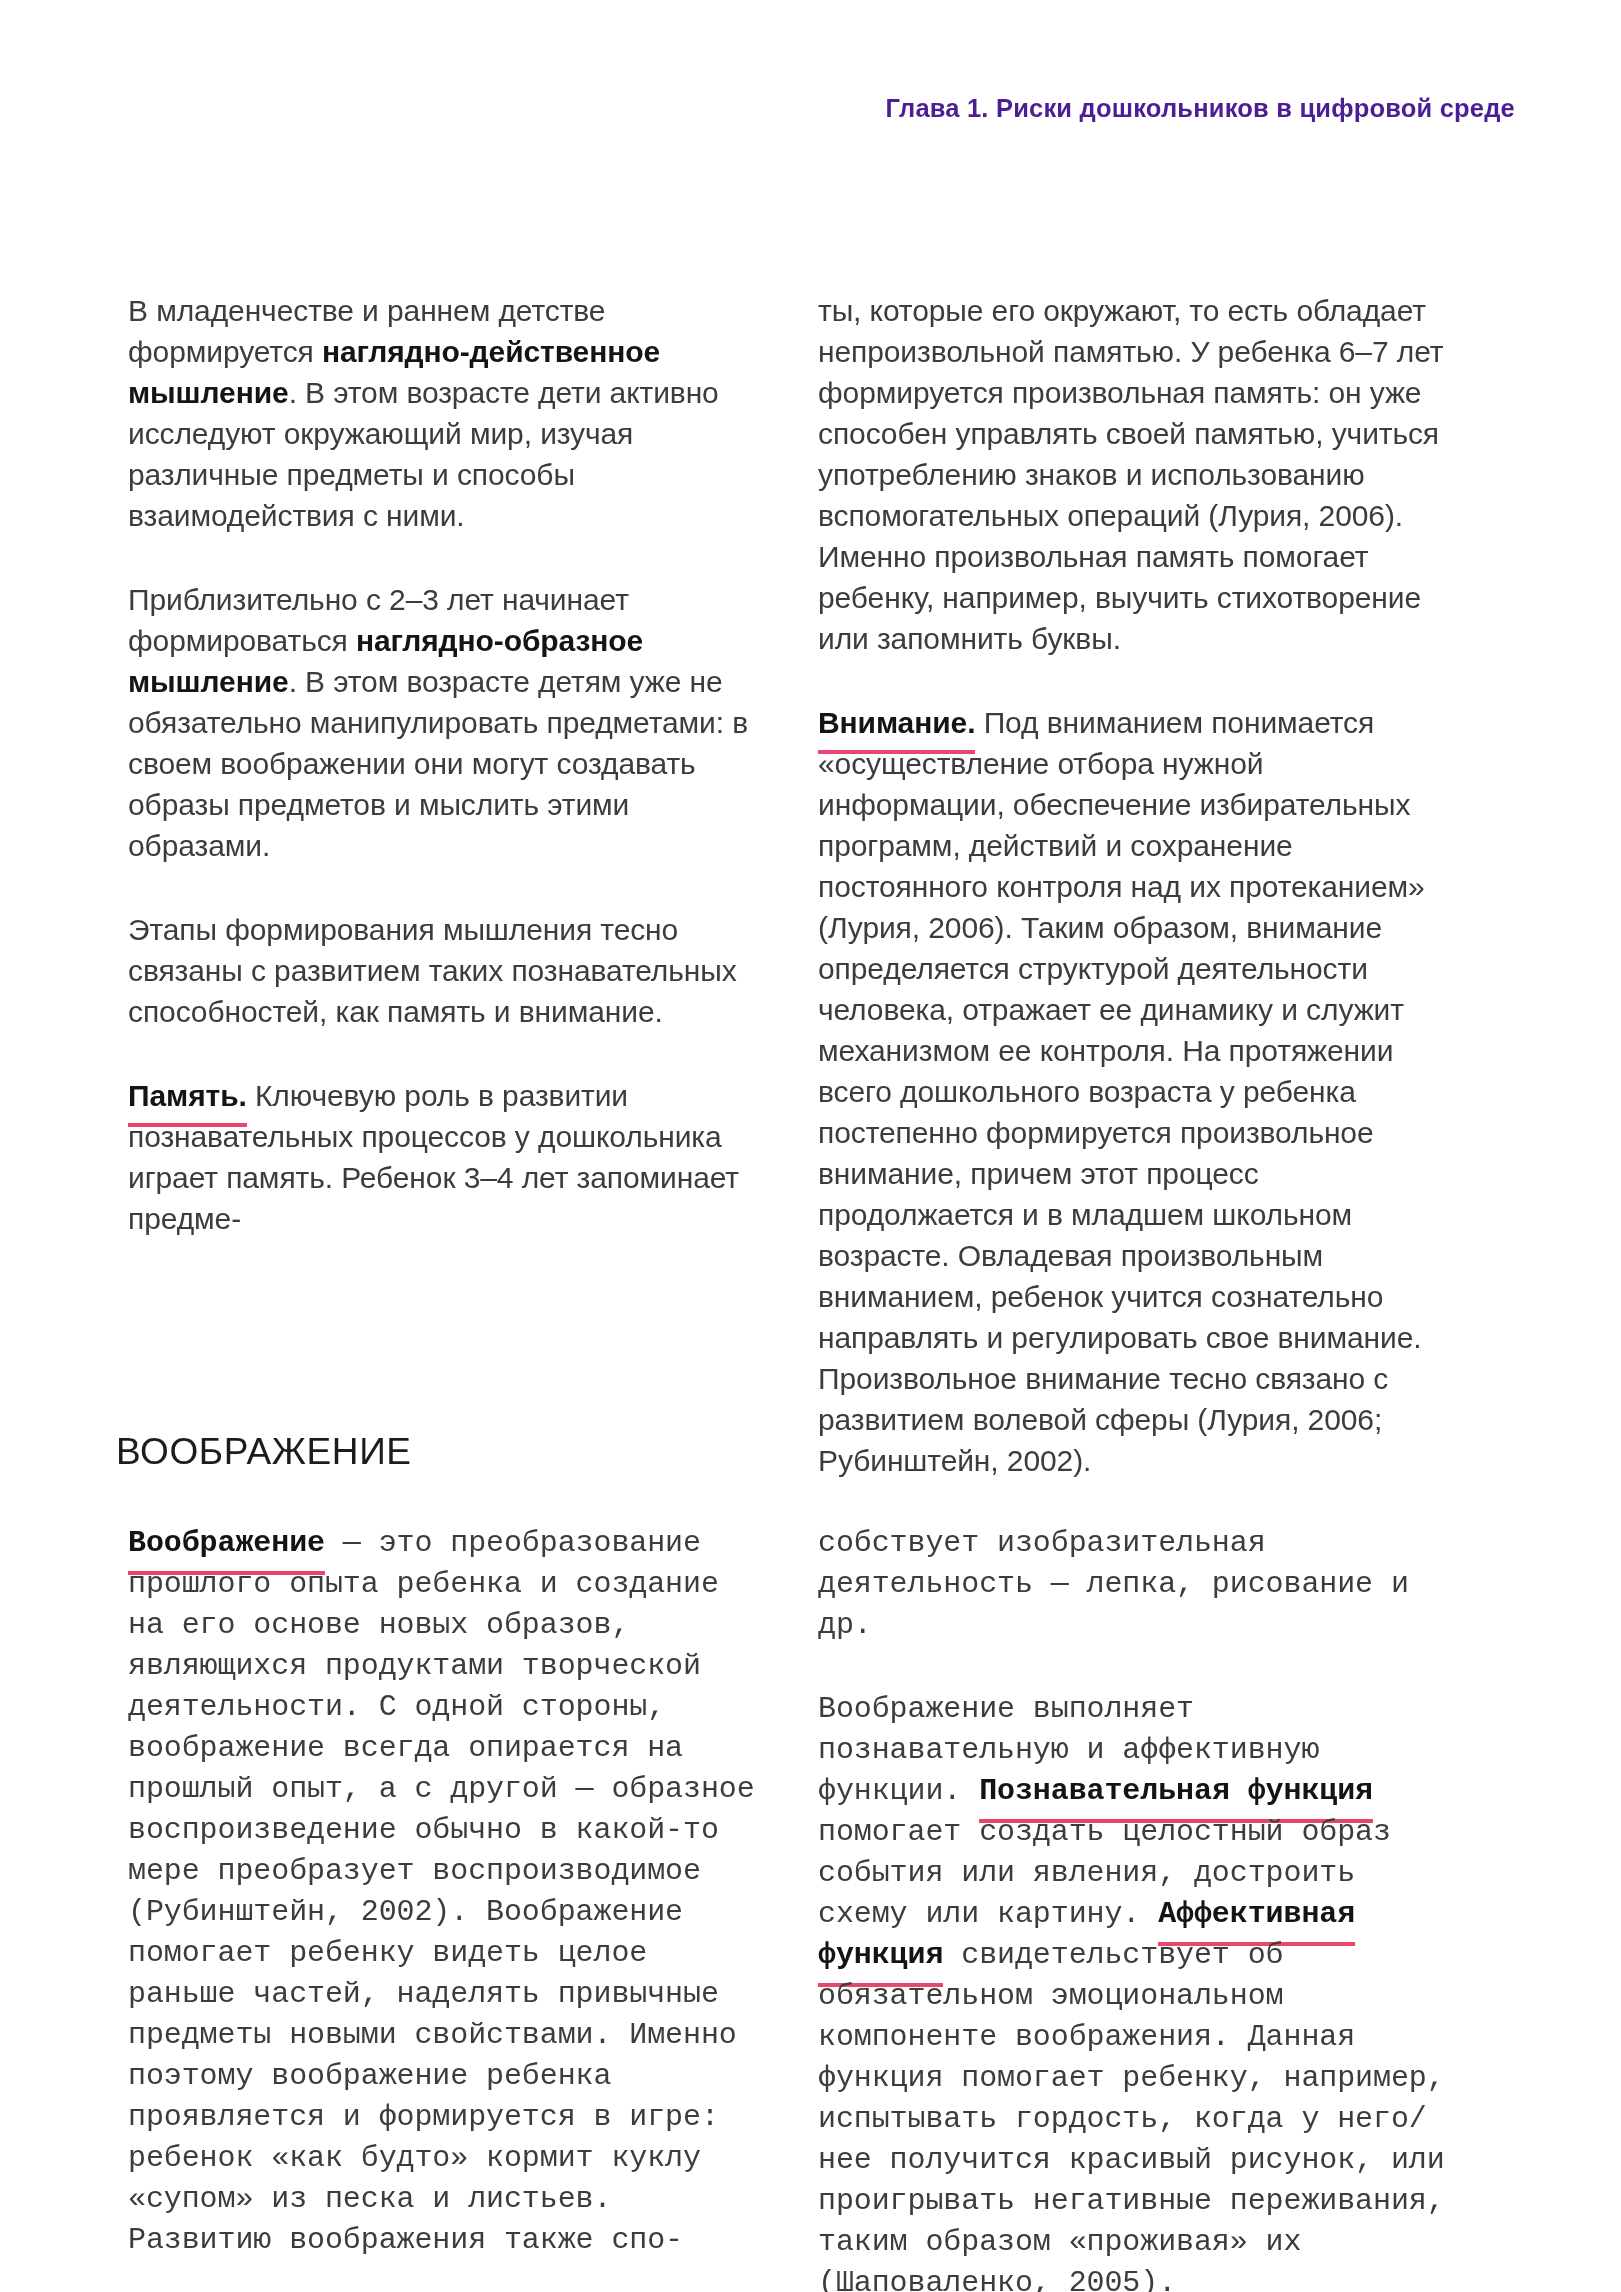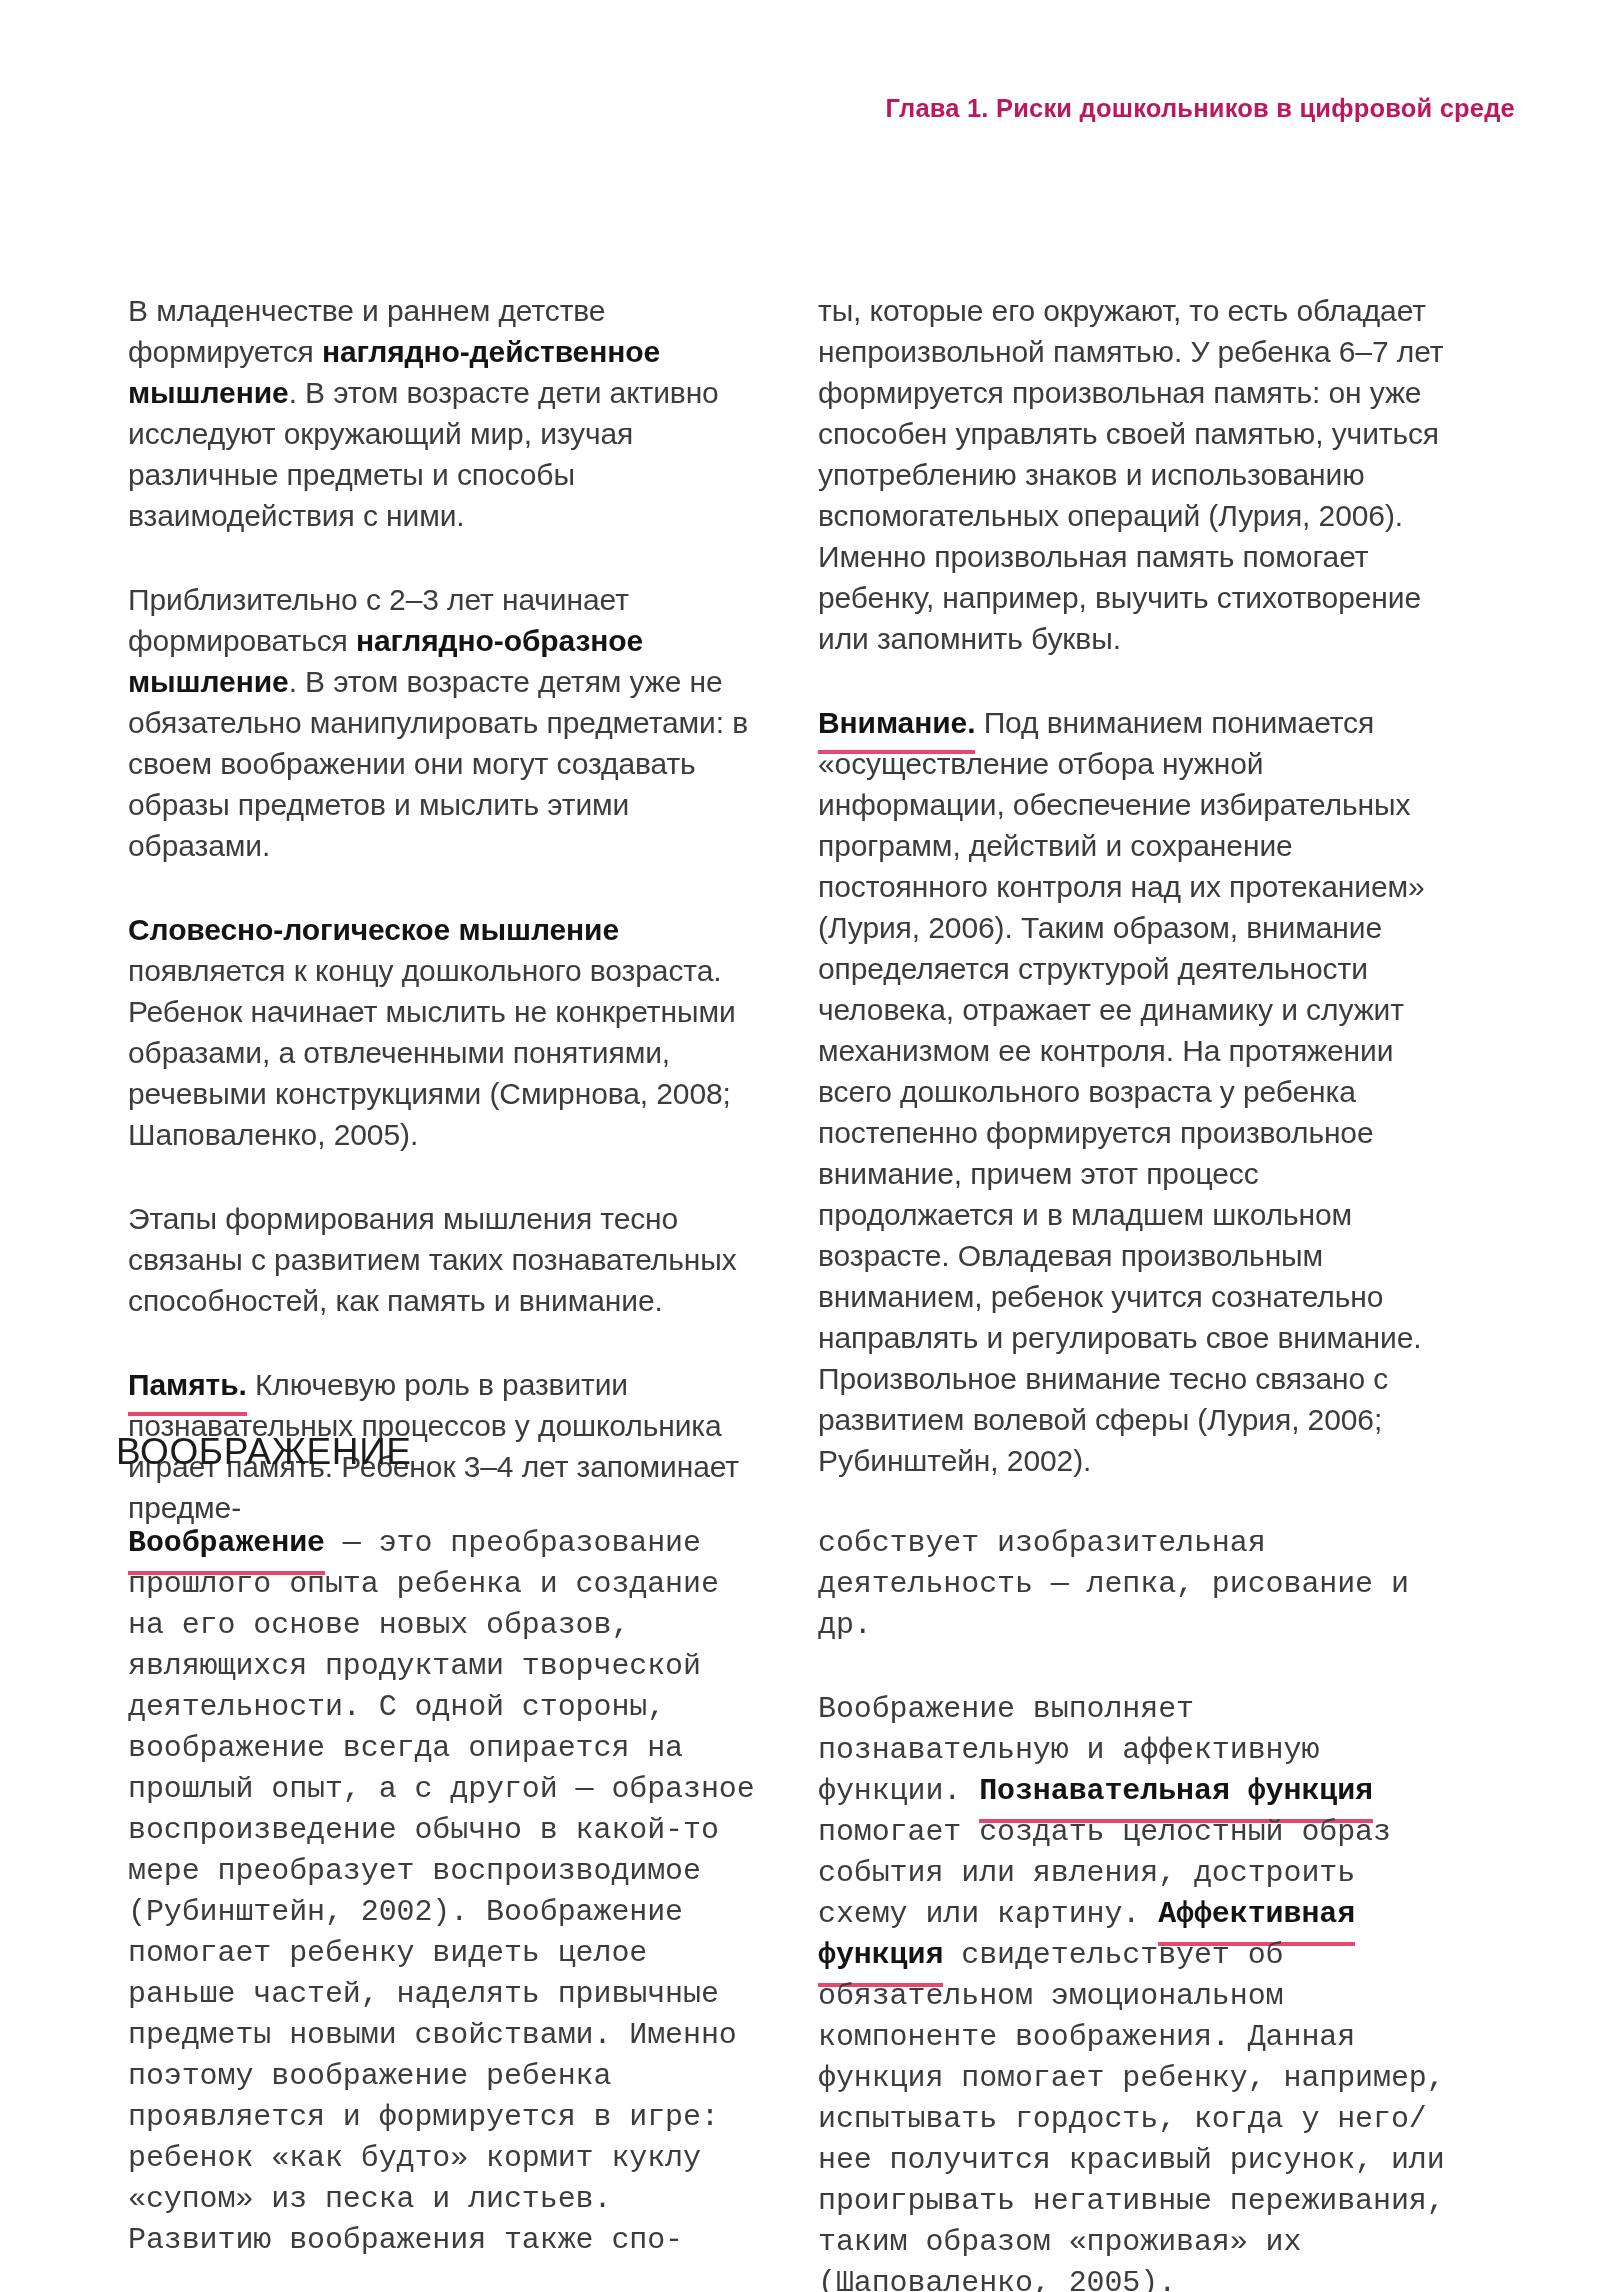"Глава 1. Риски дошкольников в" .running-header { color: #be185d -> #4c1d95 }
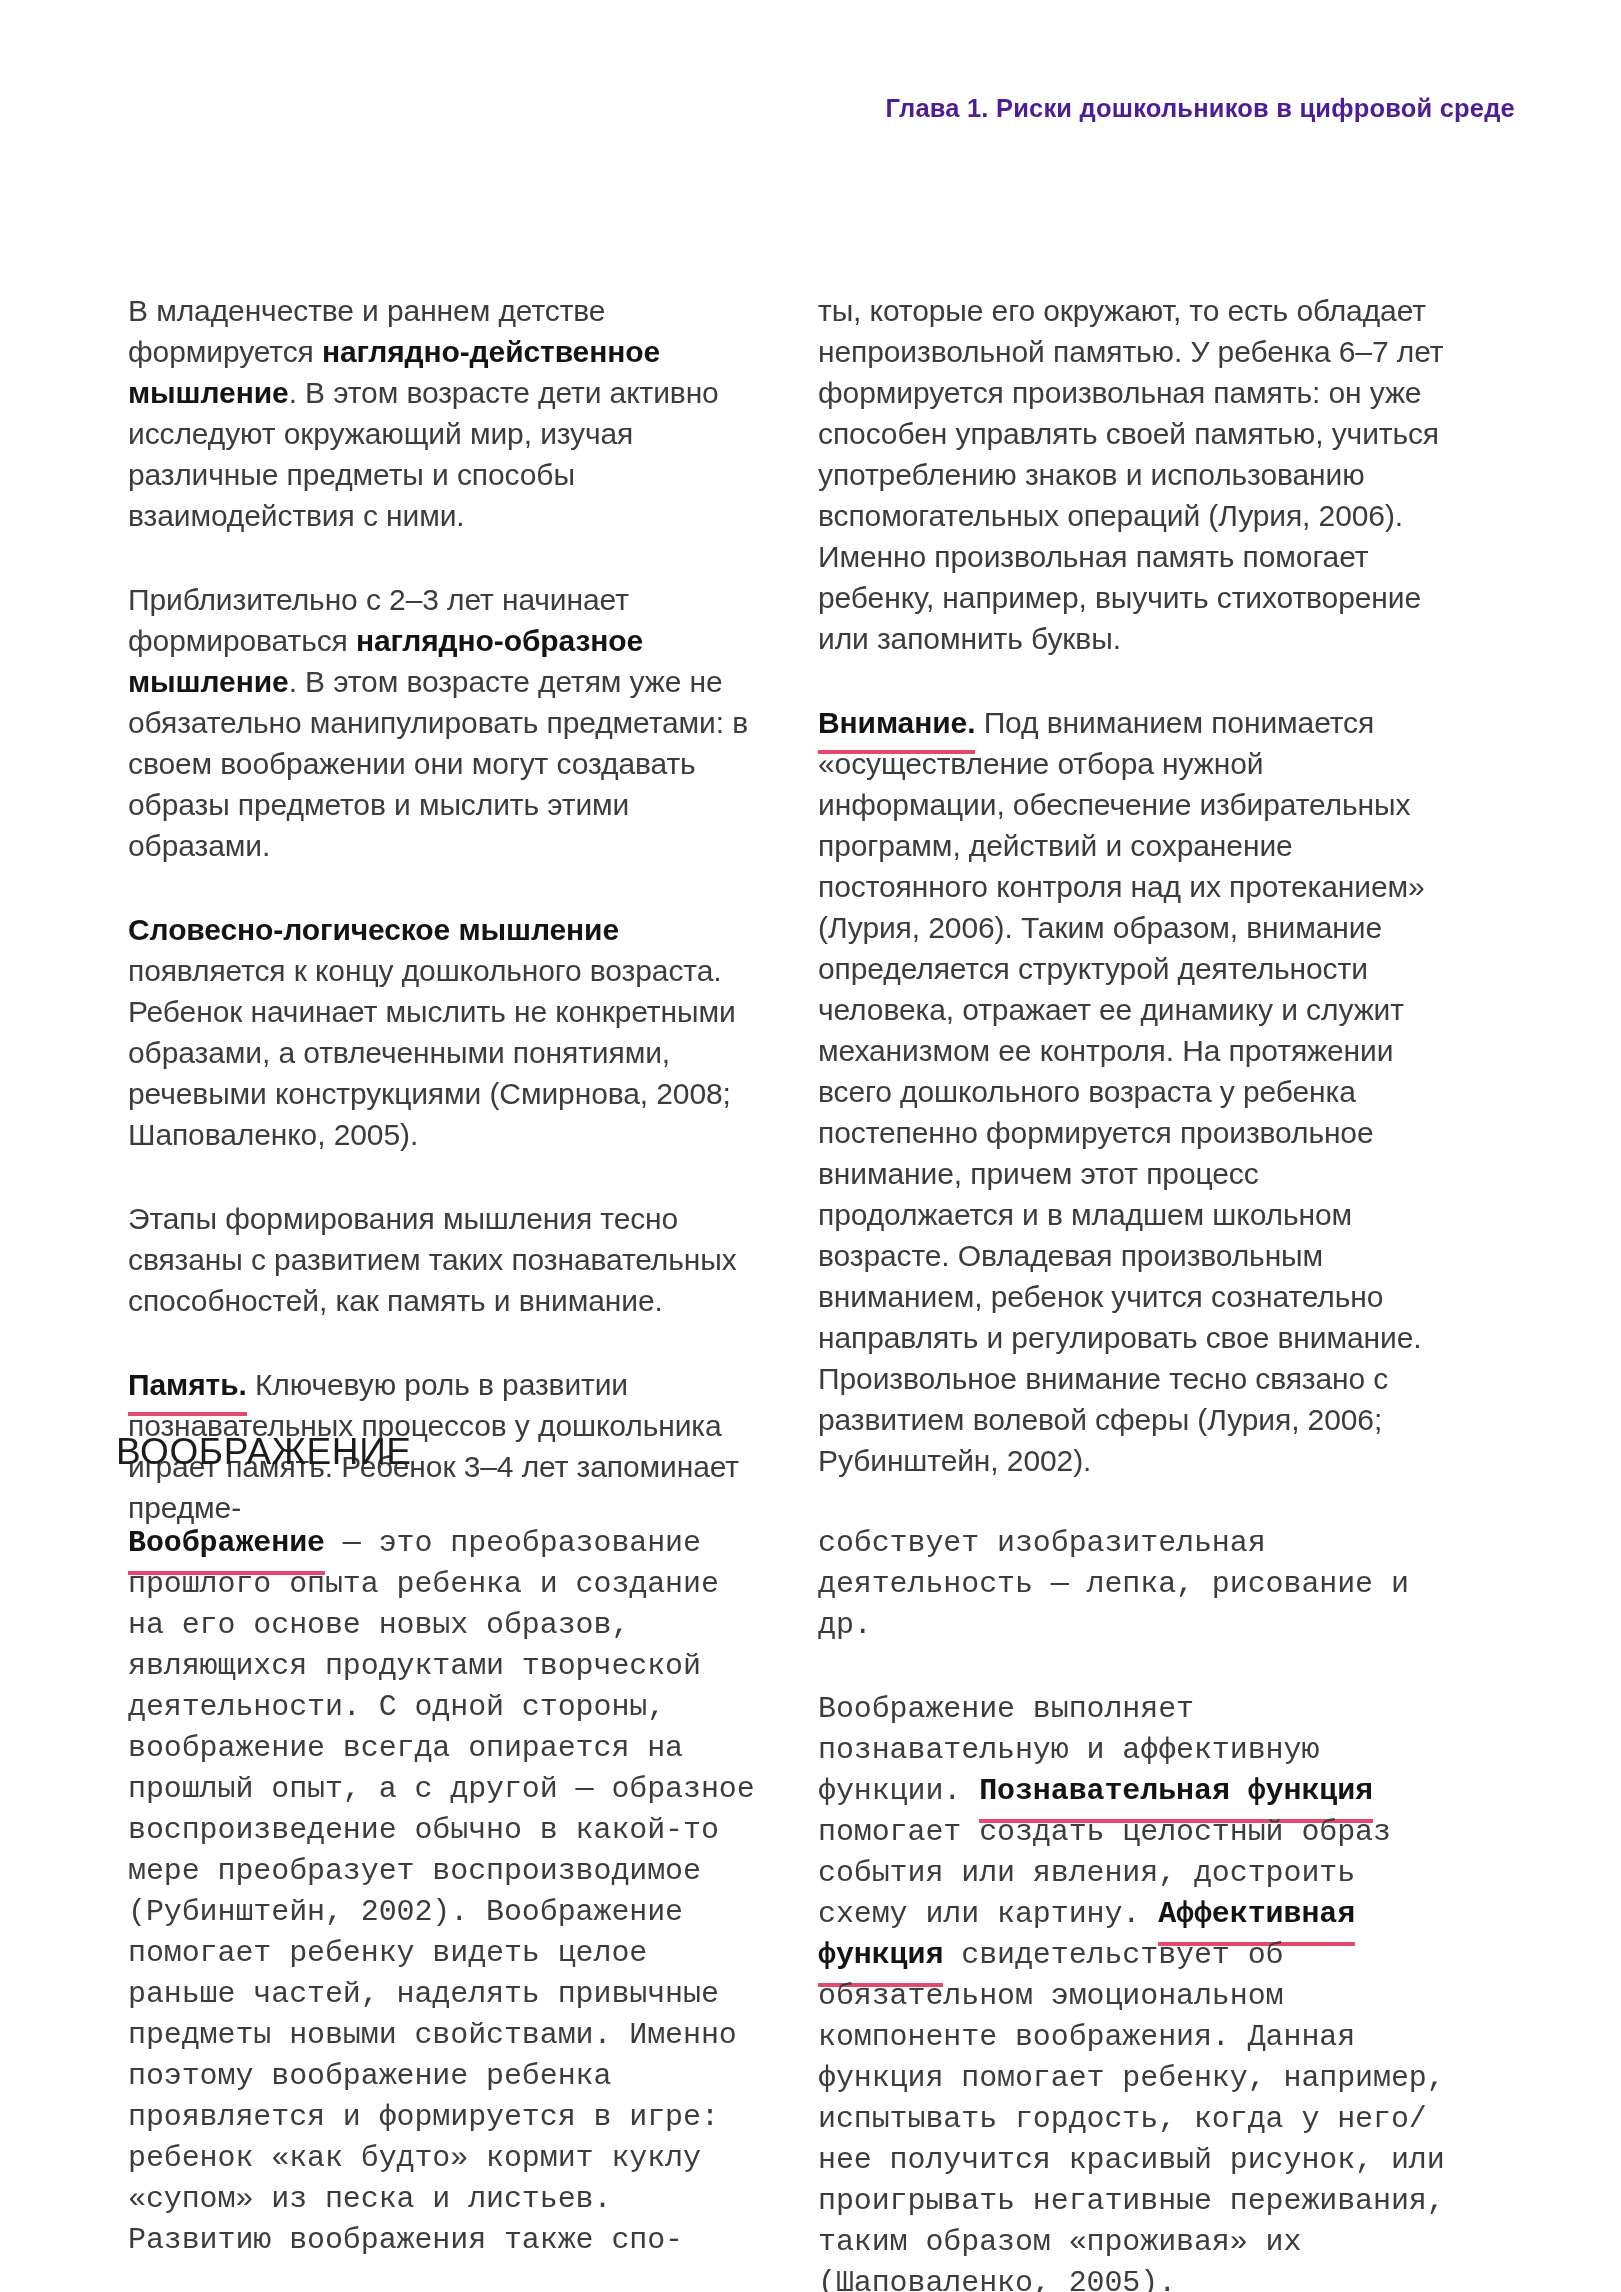"Словесно-логическое мышление появляется" p { html: <p><span>Словесно-логическое мышление</span><span> появляется к концу дошкольного возраста. Ребенок начинает мыслить не конкретными образами, а отвлеченными понятиями, речевыми конструкциями (Смирнова, 2008; Шаповаленко, 2005).</span></p> -> none }
